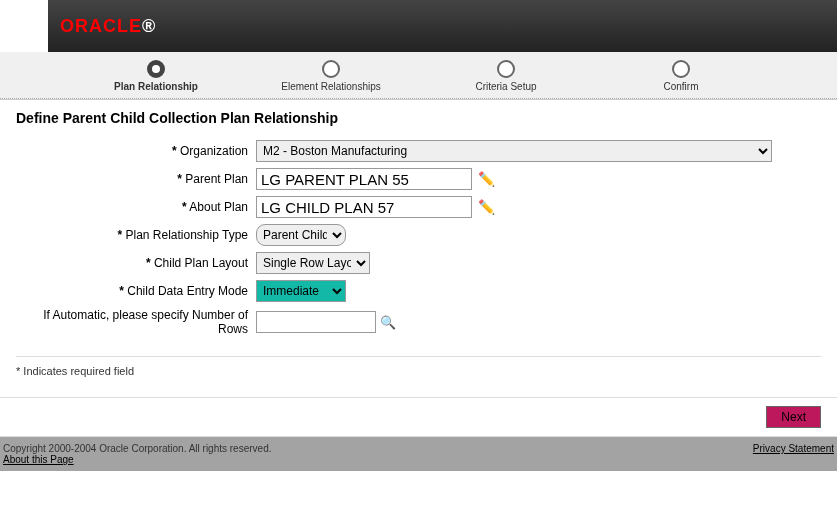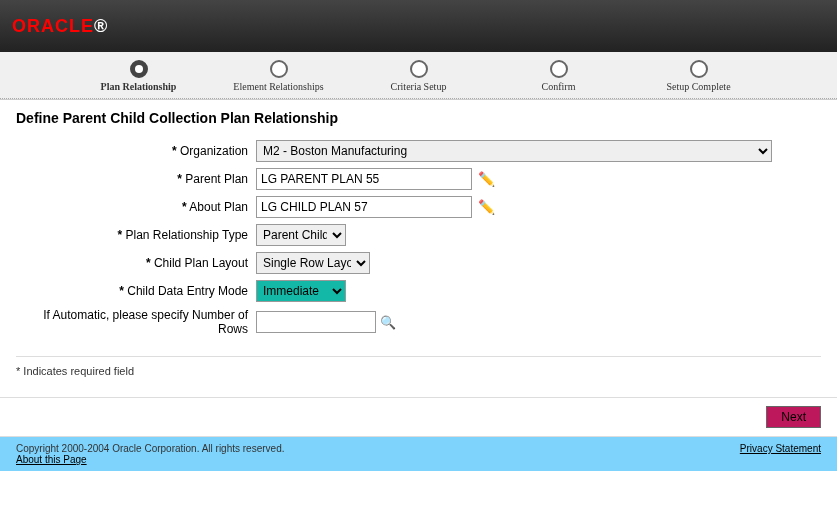"ORACLE®" #header { margin-left: none -> 48px }
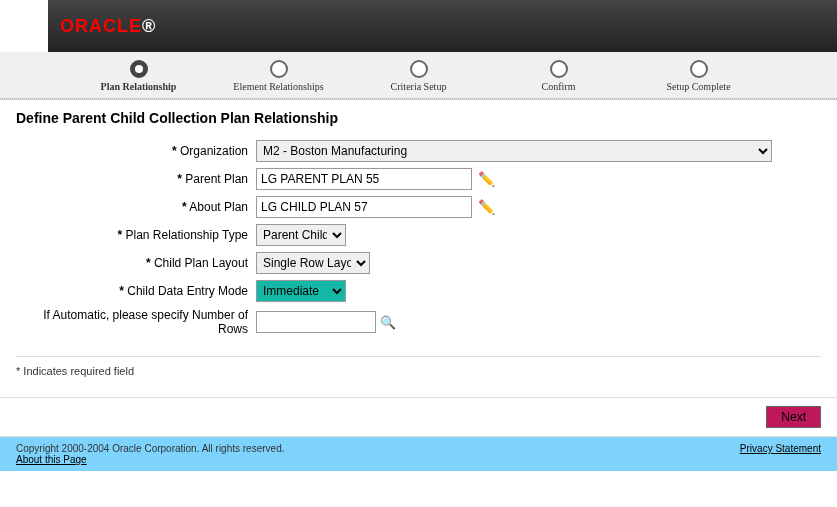"Plan Relationship" div { font-family: Liberation Serif, serif -> none }
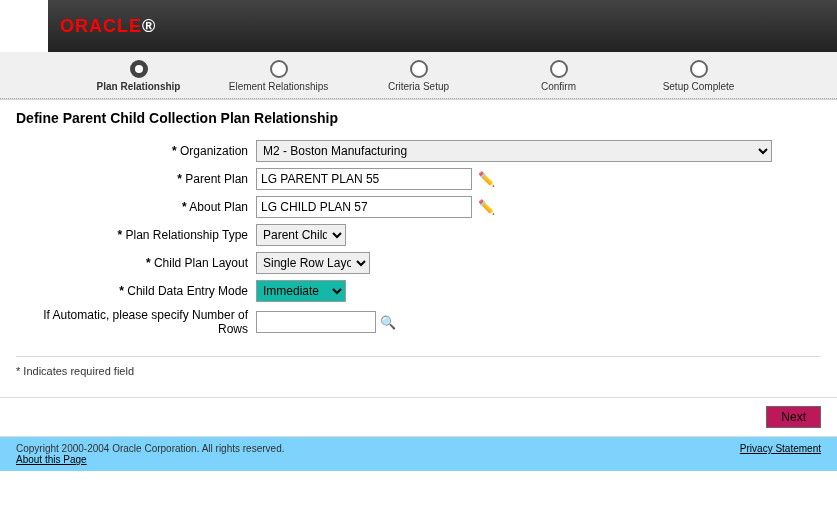"Setup Complete" div.step-item { html: <div> <div></div> <div>Setup Complete</div> </div> -> none }
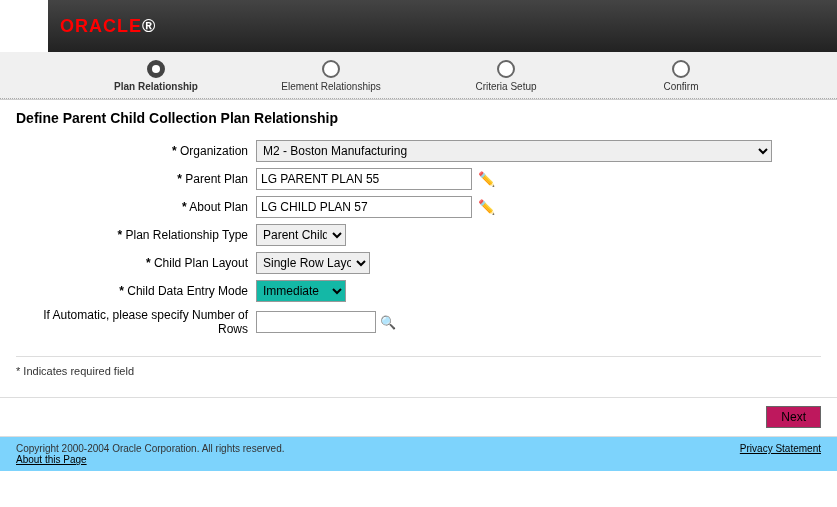"LG PARENT PLAN 55" input[type="text"] { font-size: 12px -> 15px }
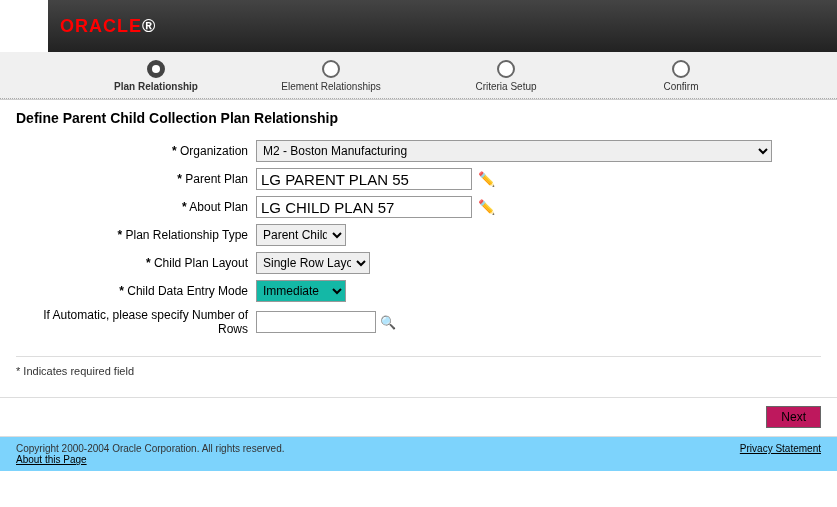"Parent Child" .rel-type-select { border-radius: none -> 9px }
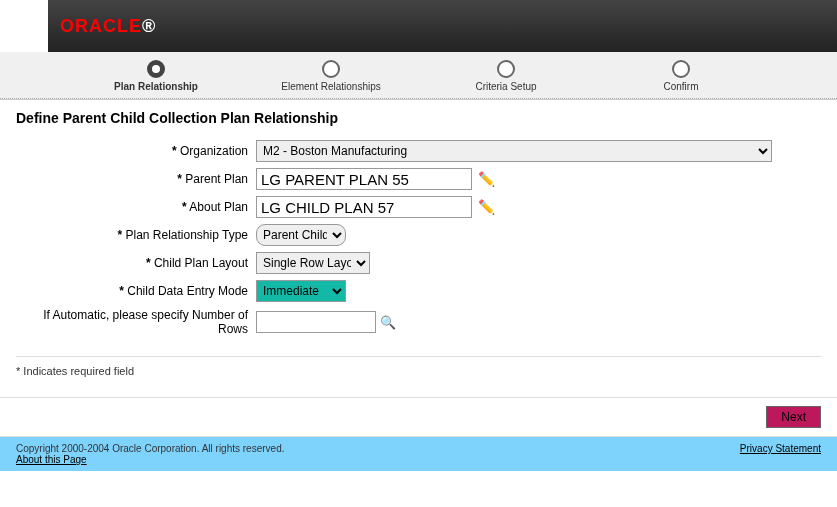"Copyright 2000-2004 Oracle Corporation." #page-footer { background: #7dd3fc -> #a3a3a3; padding: 6px 16px -> 6px 3px }
